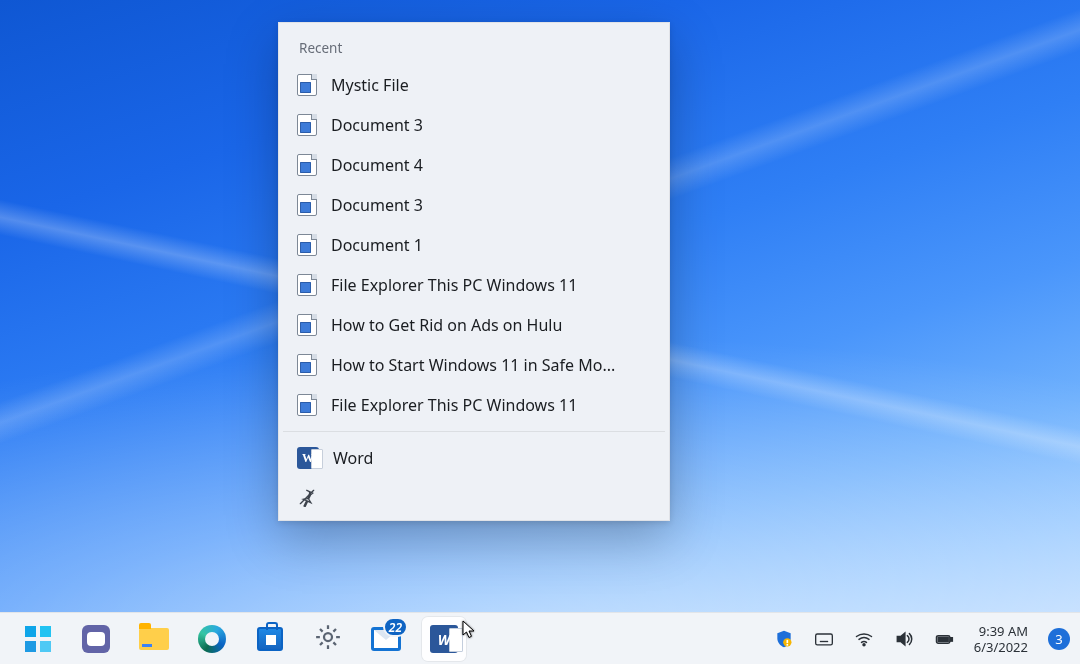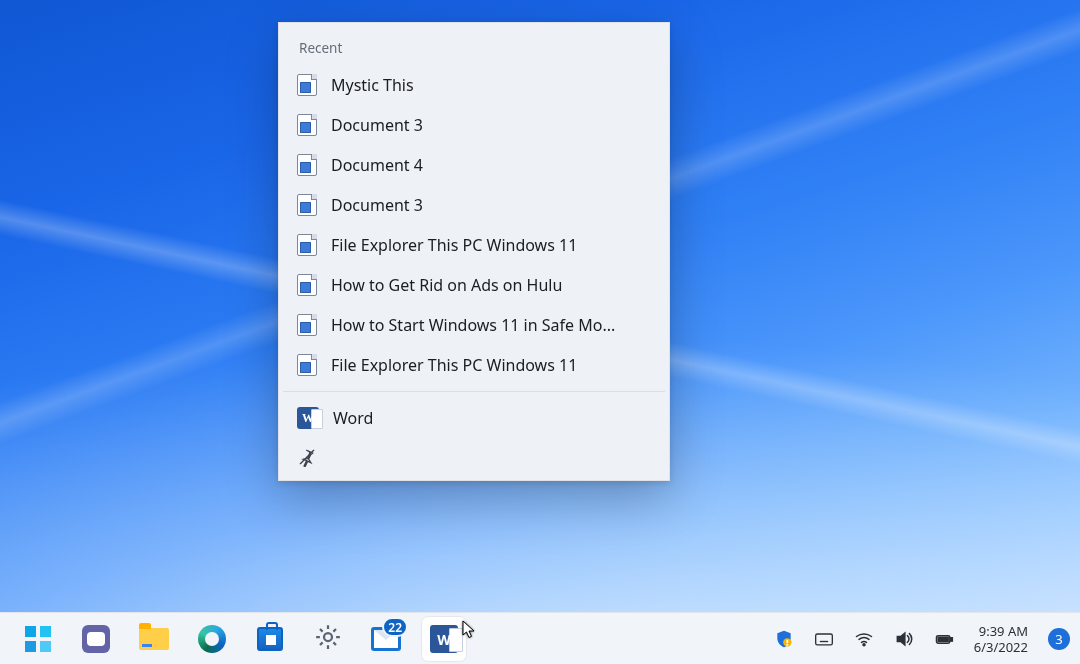"Mystic This" span { text: This -> File }
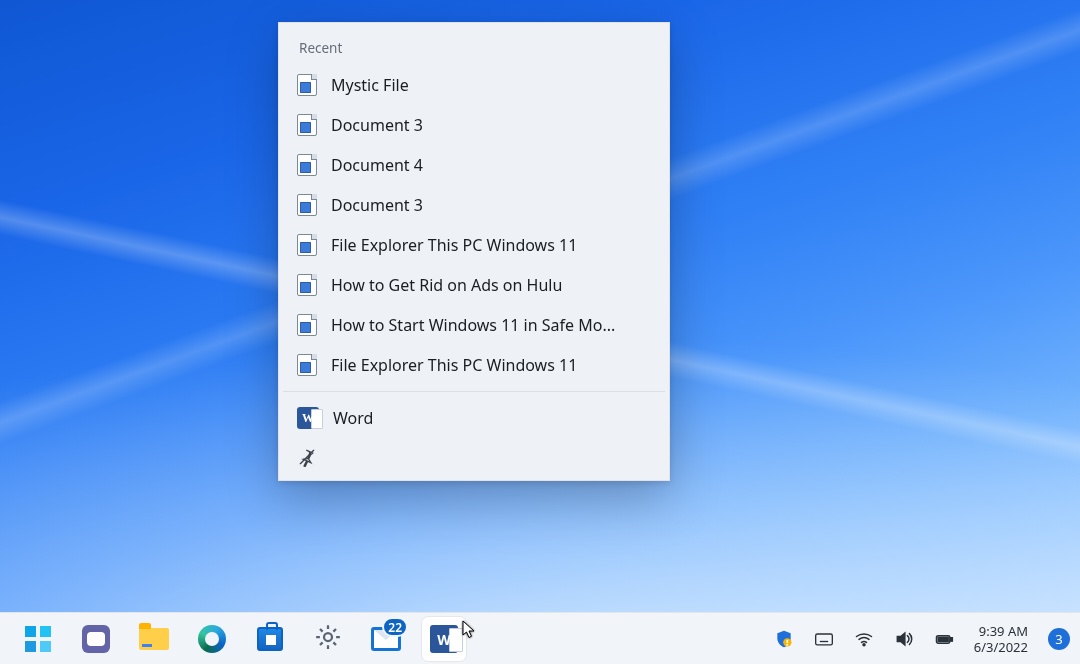"Document 1" div.jl-item { html: none -> <div> <span> <span></span> </span> <span>Document 1</span> </div> }
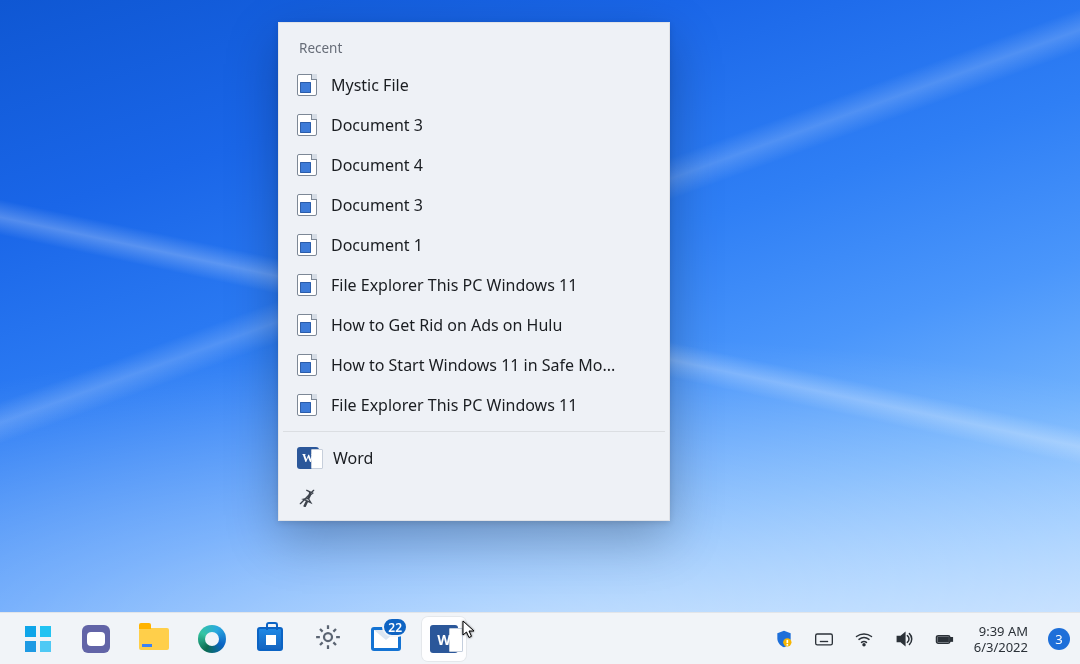"22" .tb-icon-btn { font-style: none -> italic }
